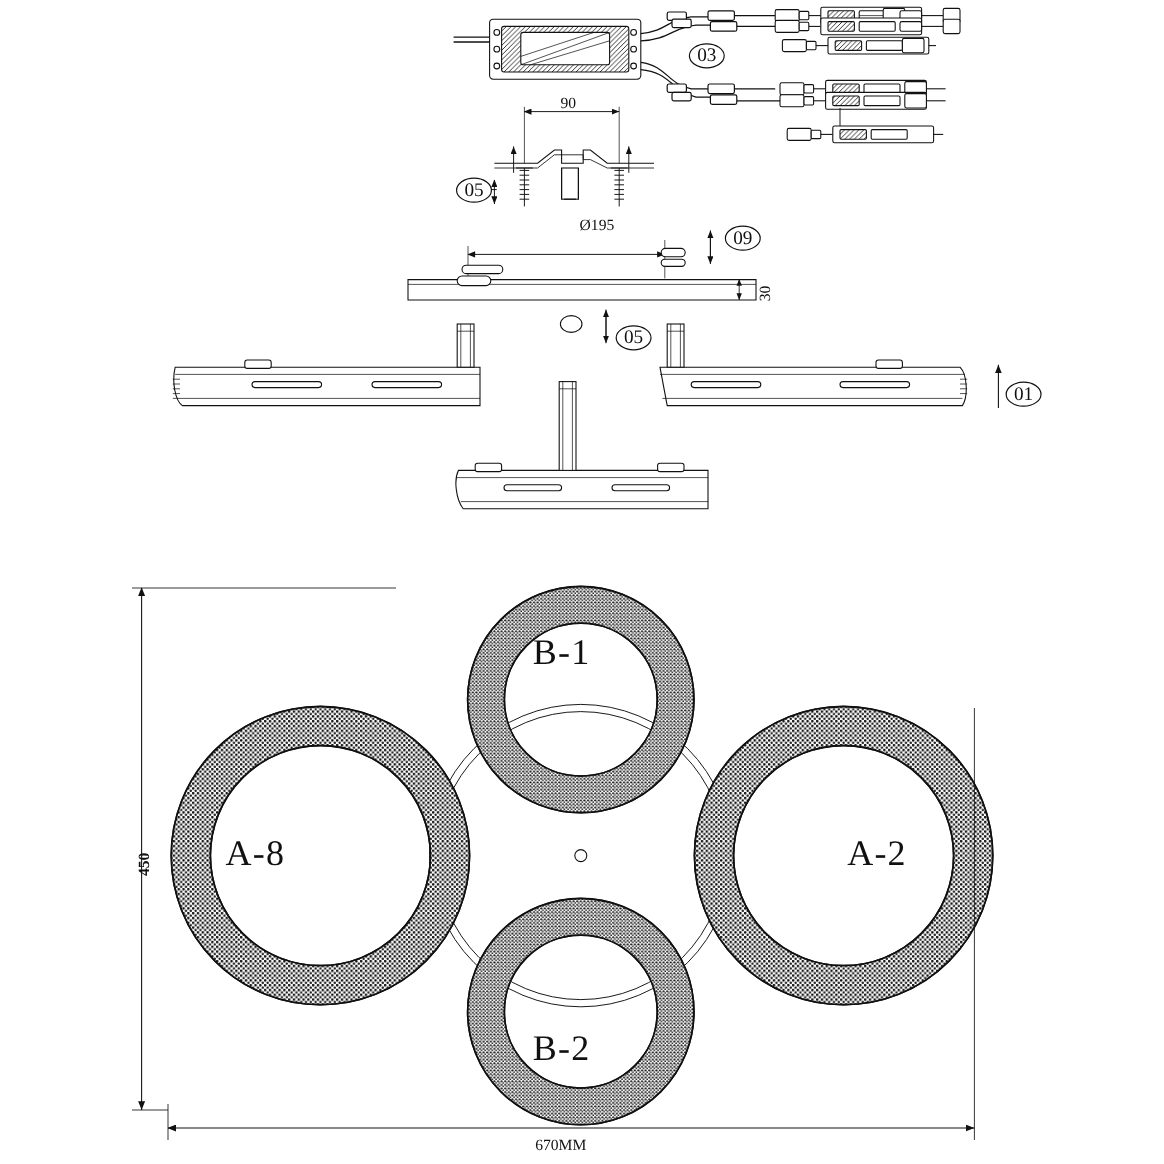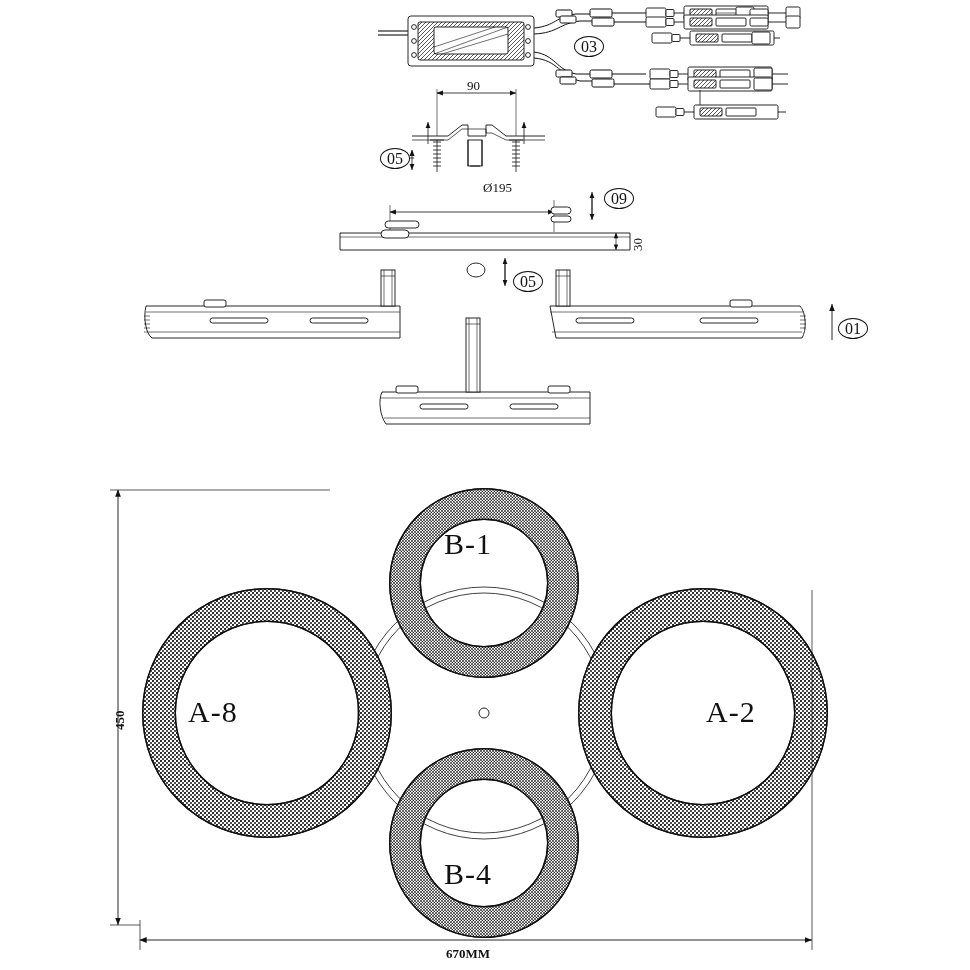"B-4" div.lbl { text: B-4 -> B-2 }
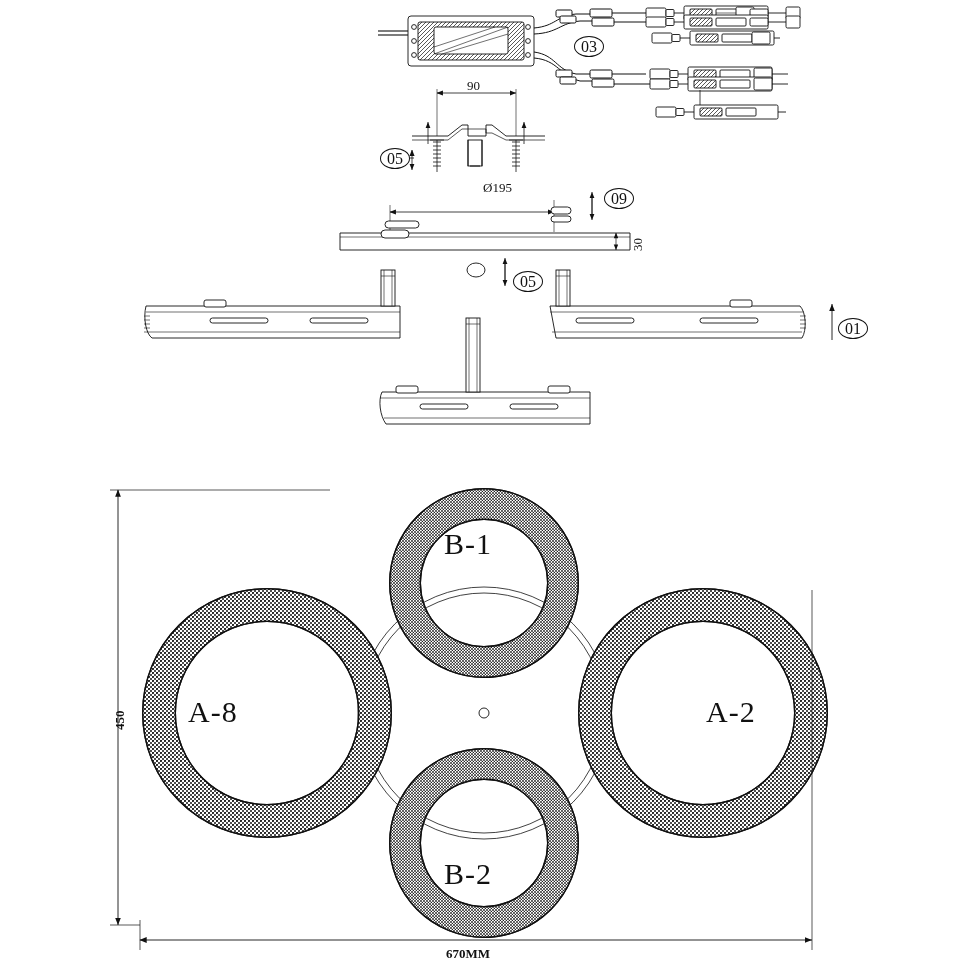"670MM" div.lbl { font-weight: bold -> normal }
